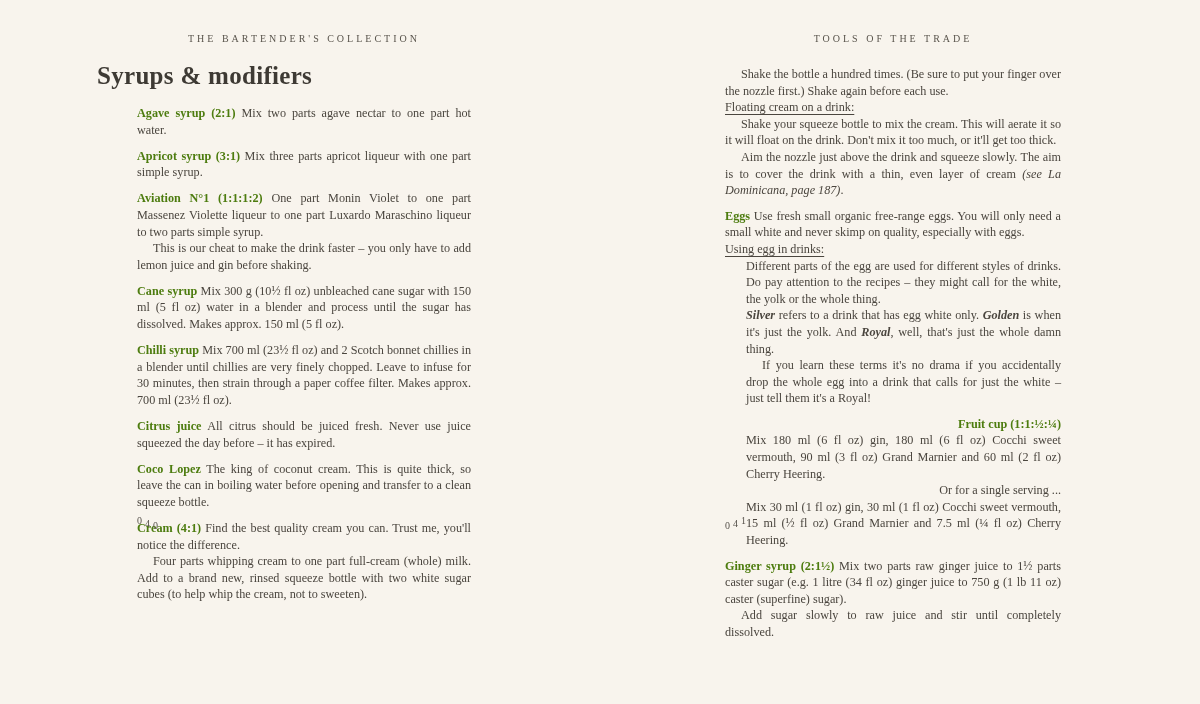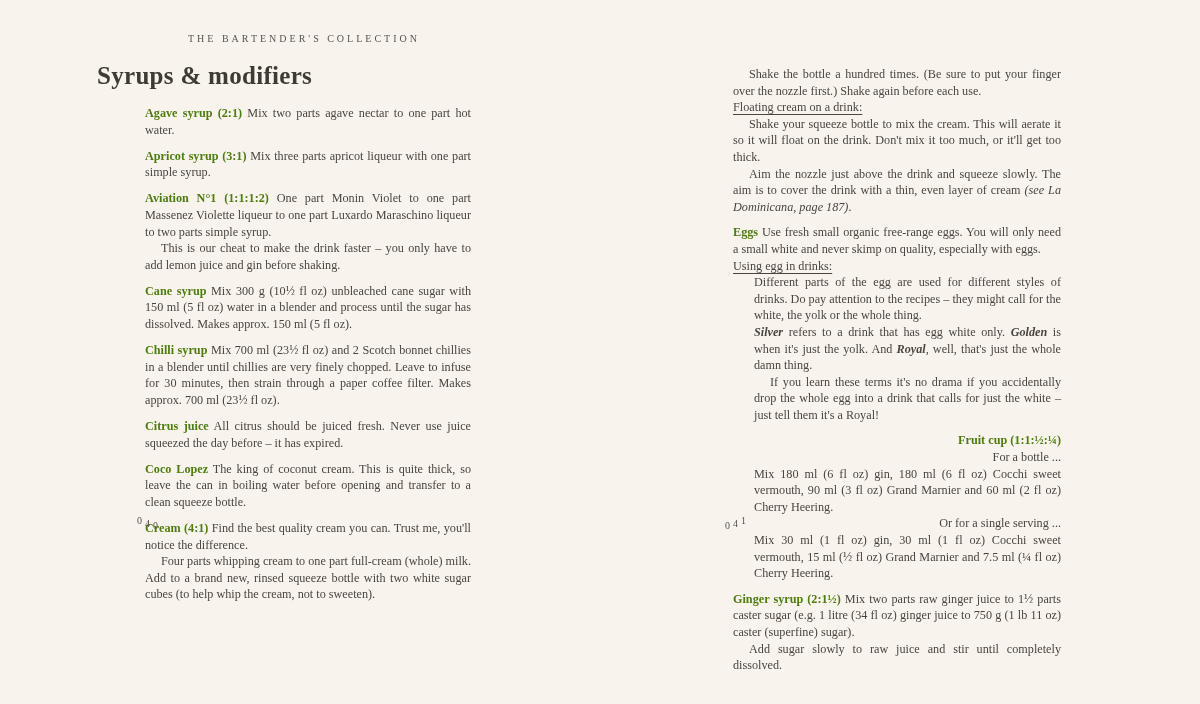"TOOLS OF THE TRADE" div.running-header { html: none -> <div>TOOLS OF THE TRADE</div> }
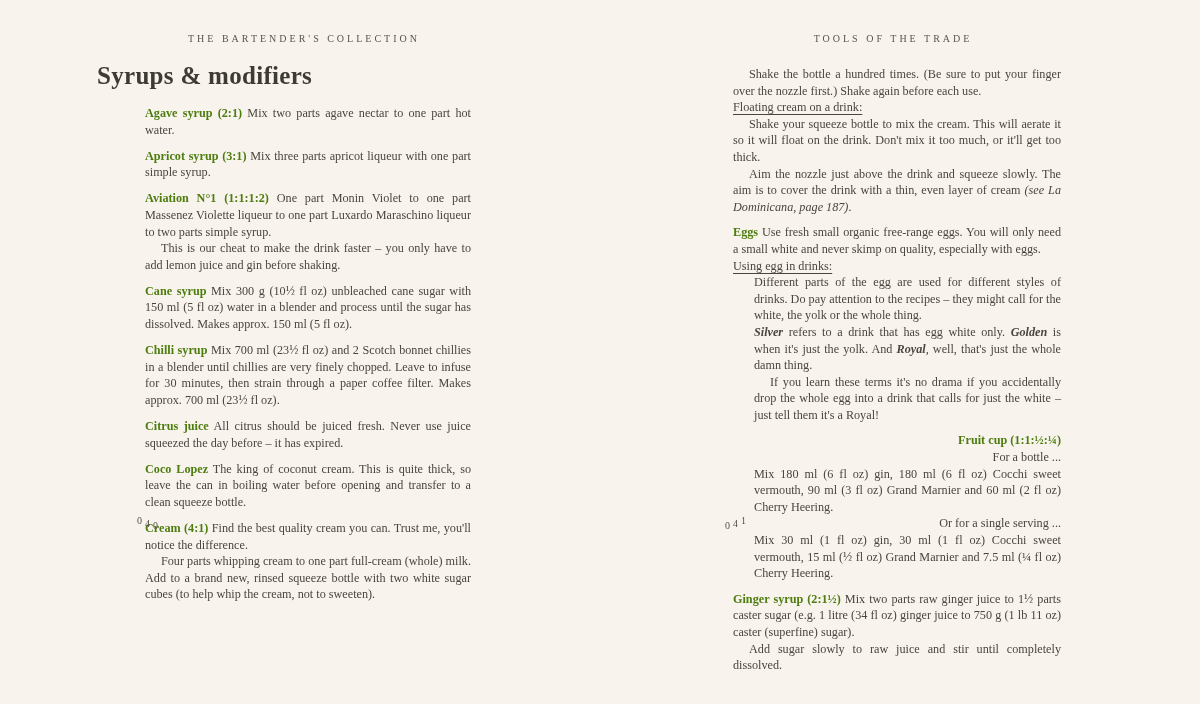"Shake the bottle a hundred" .column { left: 8px -> 0 }
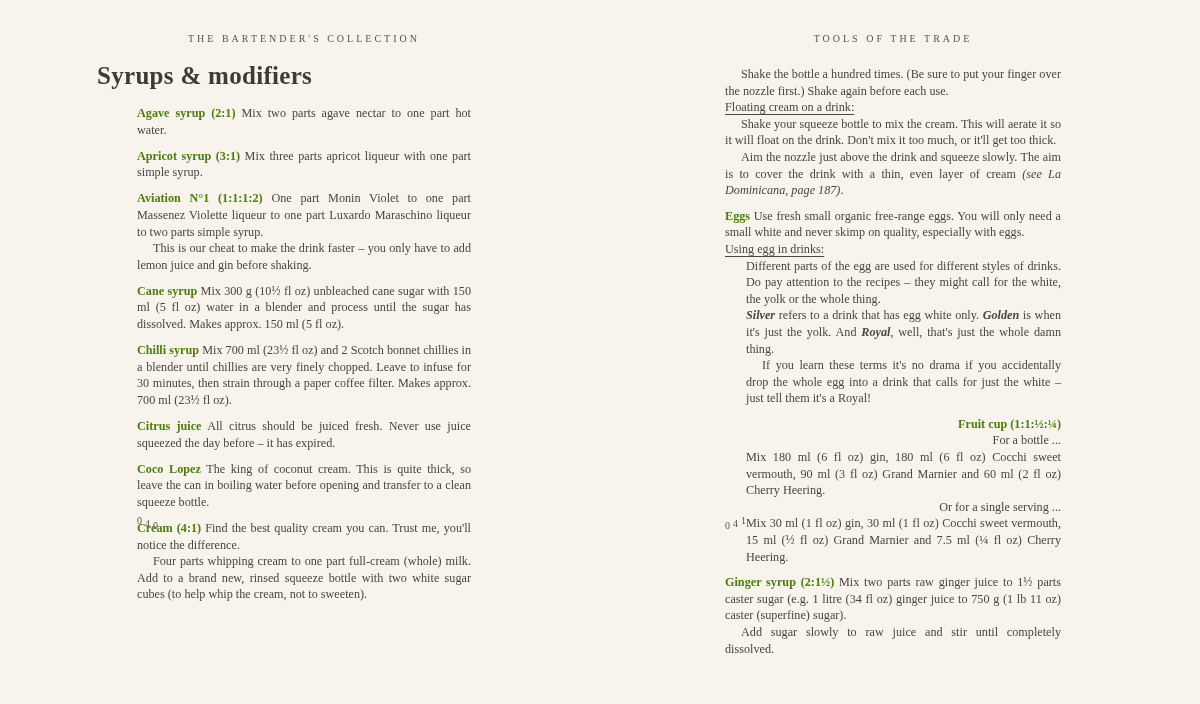"For a bottle ..." p.para { html: <p>For a bottle ...</p> -> none }
